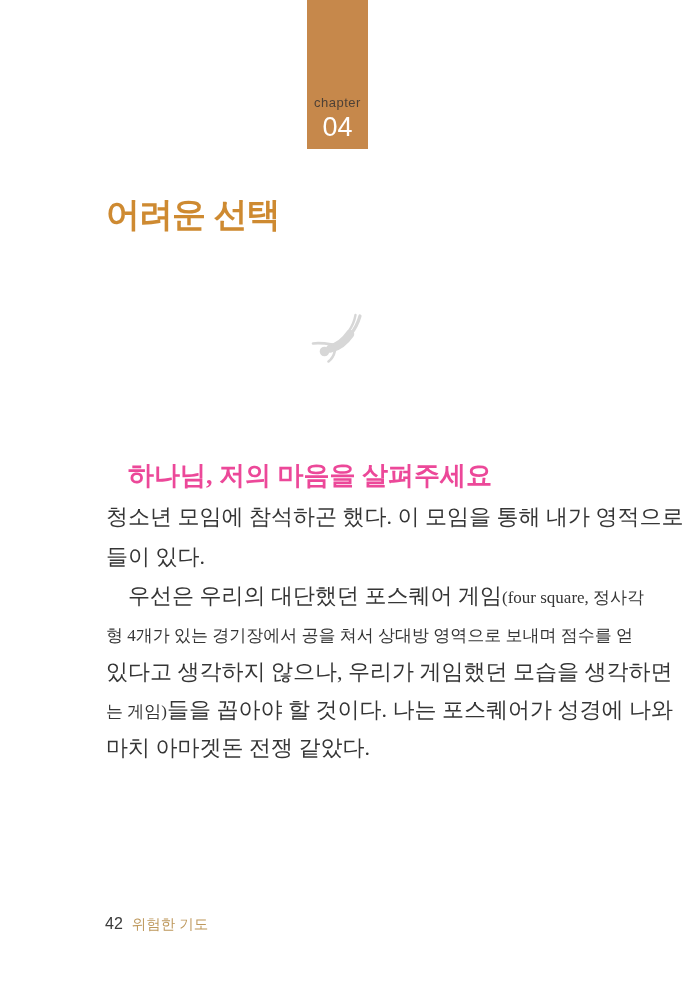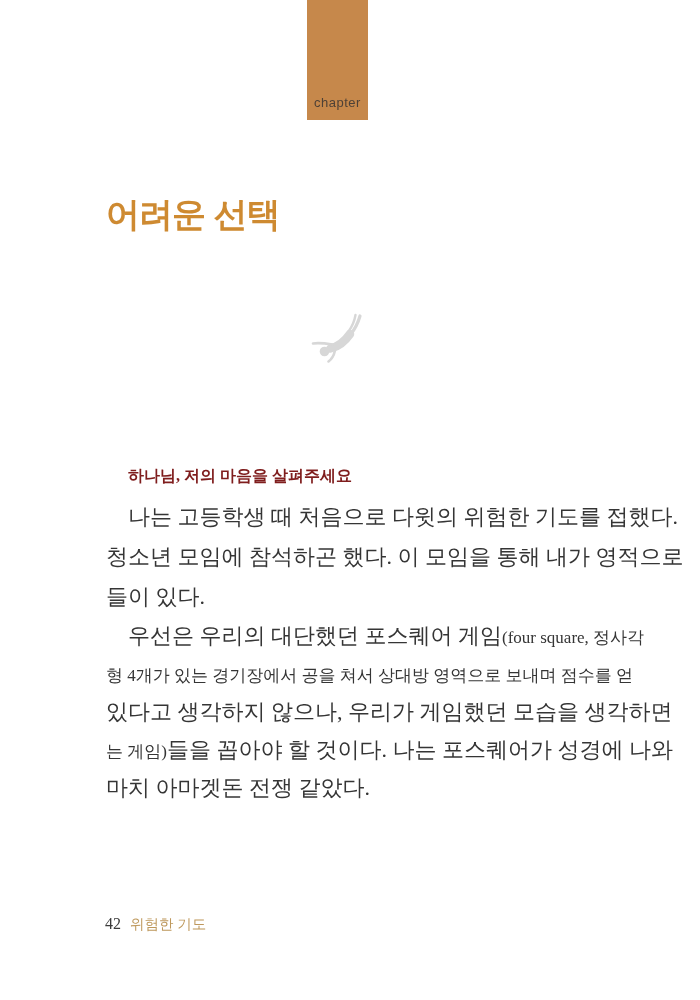"chapter" .chapter-tab { height: 120px -> 149px }
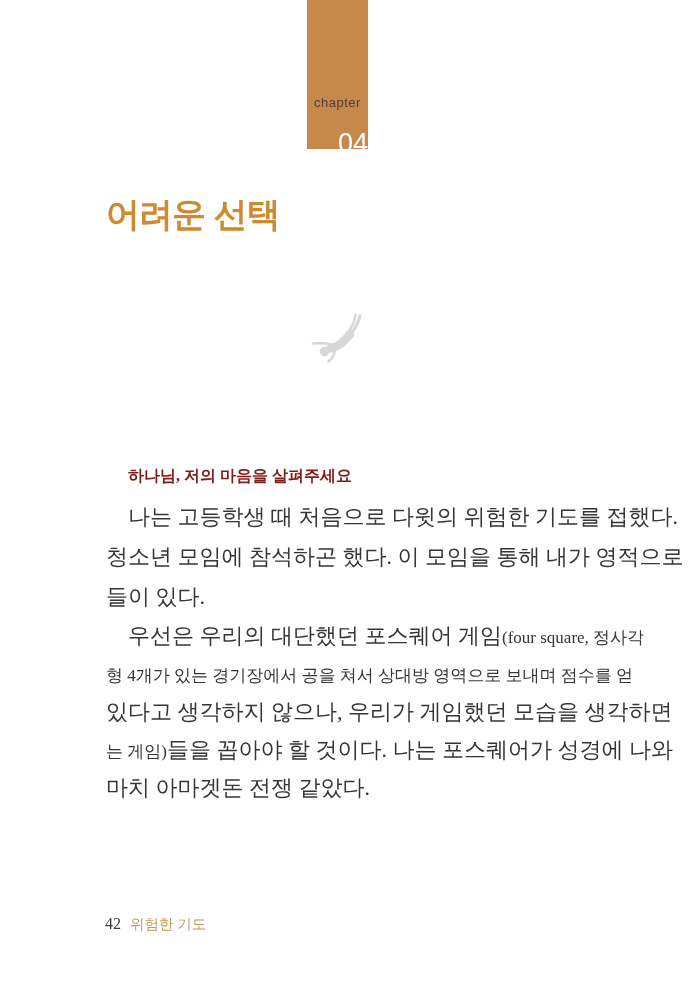"04" .chapter-number { margin-top: 16px -> none; text-align: right -> center }
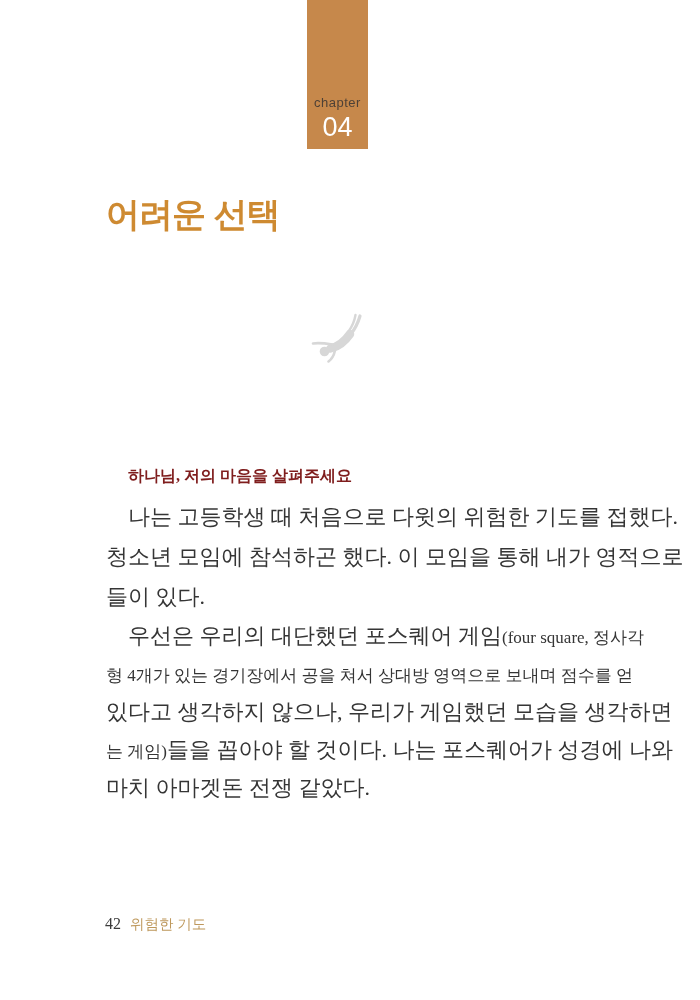"하나님, 저의 마음을 살펴주세요" .section-heading { color: #7f1d1d -> #ec4899; font-size: 16px -> 26px }
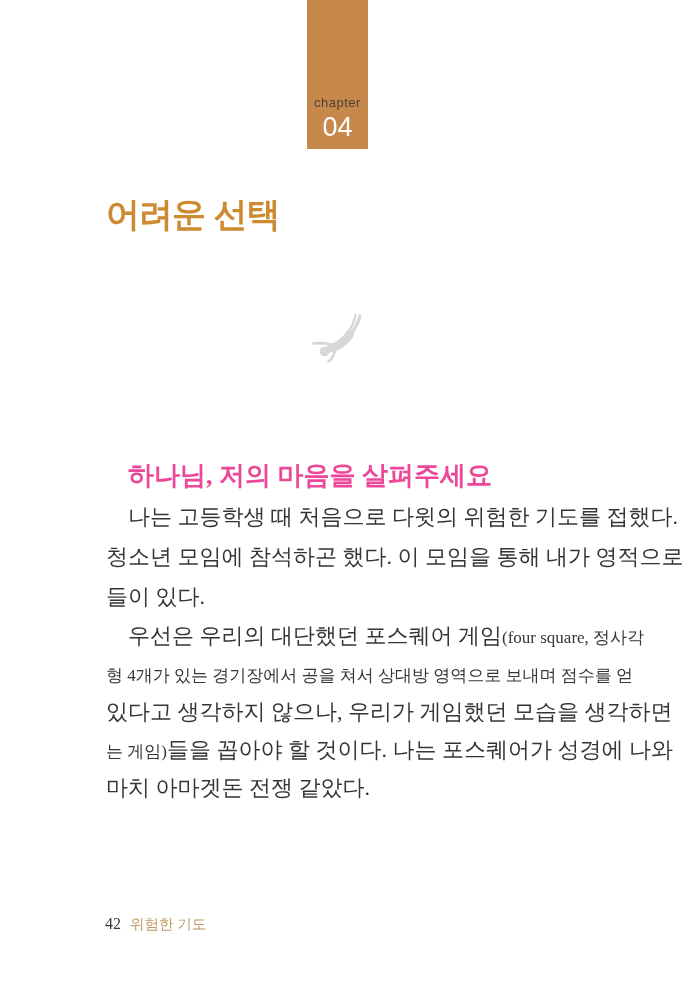"나는 고등학생 때 처음으로 다윗의" div.line { html: <div><span>나는 고등학생 때 처음으로 다윗의 위험한 기도를 접했다.</span></div> -> none }
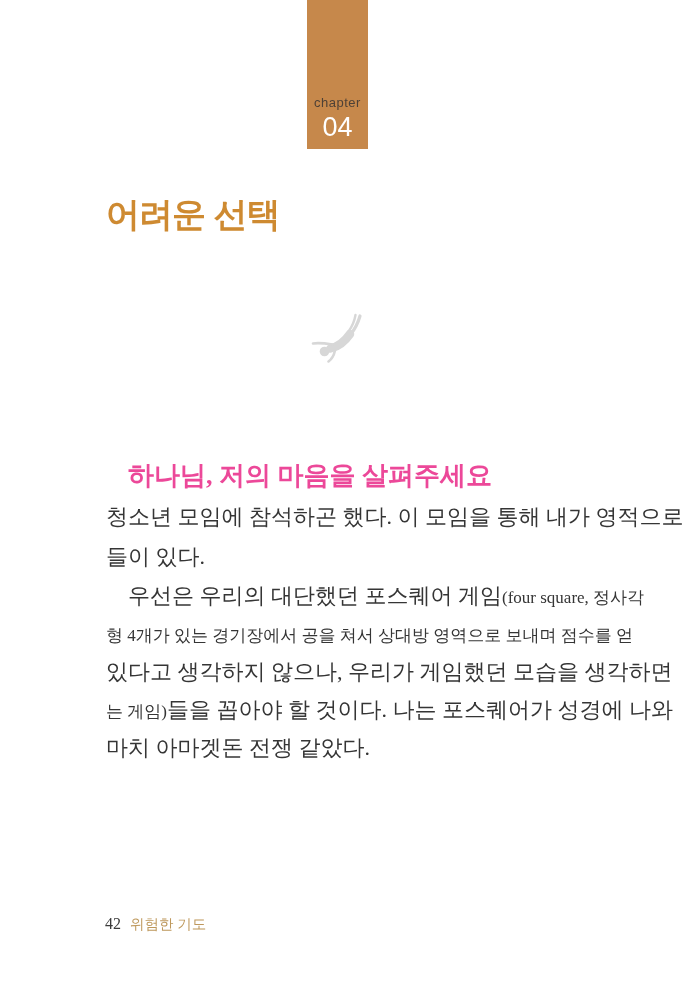"42" .footer { font-family: Liberation Serif, serif -> Liberation Sans, sans-serif }
